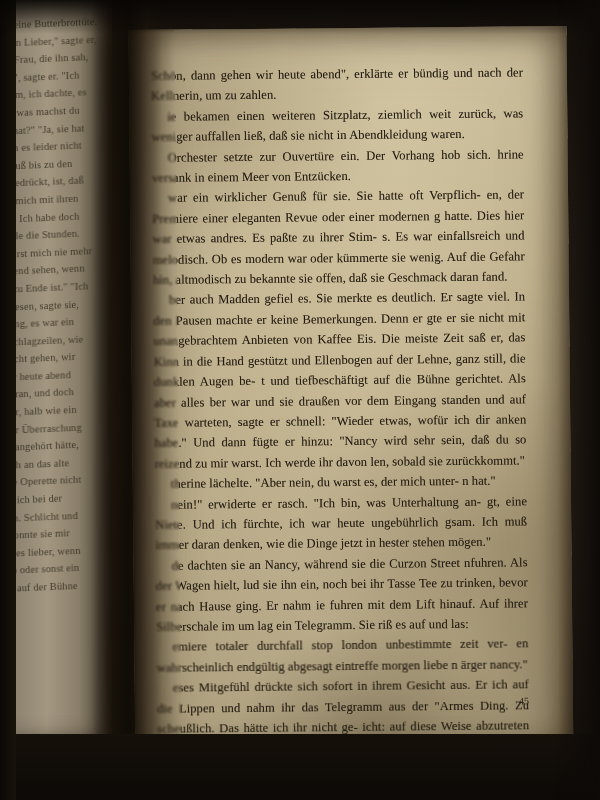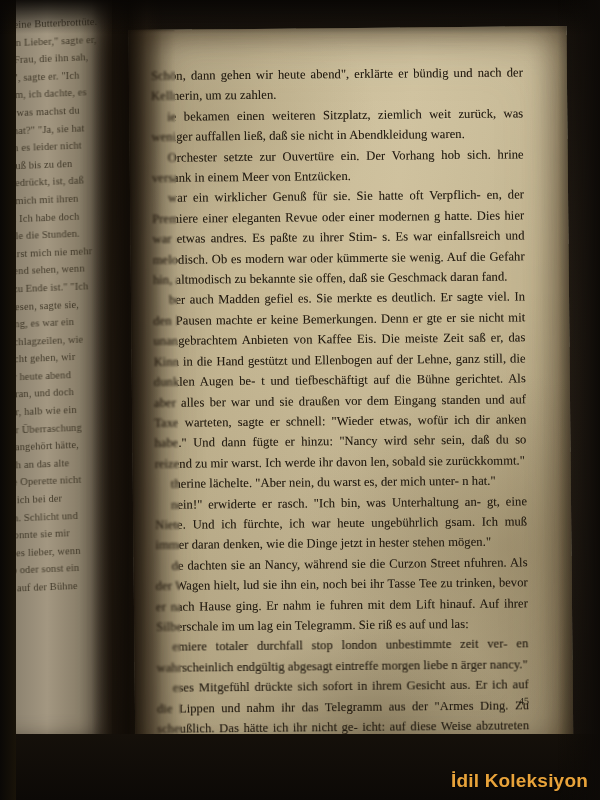"İdil Koleksiyon" div.watermark { html: <div>İdil Koleksiyon</div> -> none }
